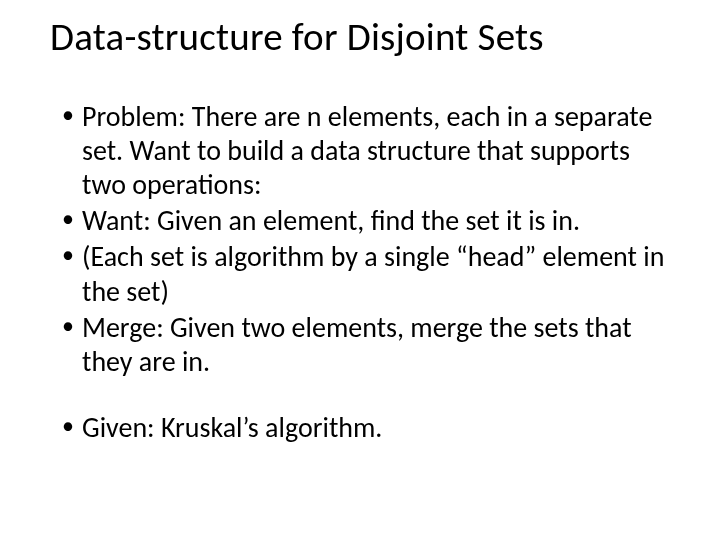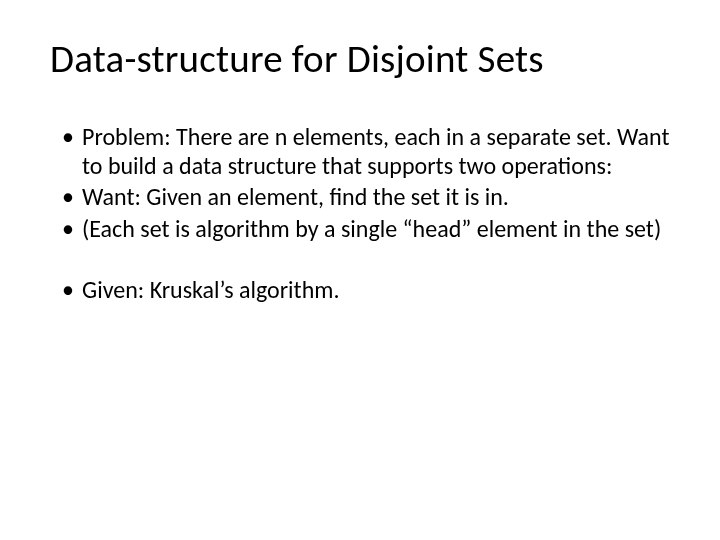"Data-structure for Disjoint Sets" .slide { padding: 37px 50px 30px 50px -> 15px 50px 30px 50px }
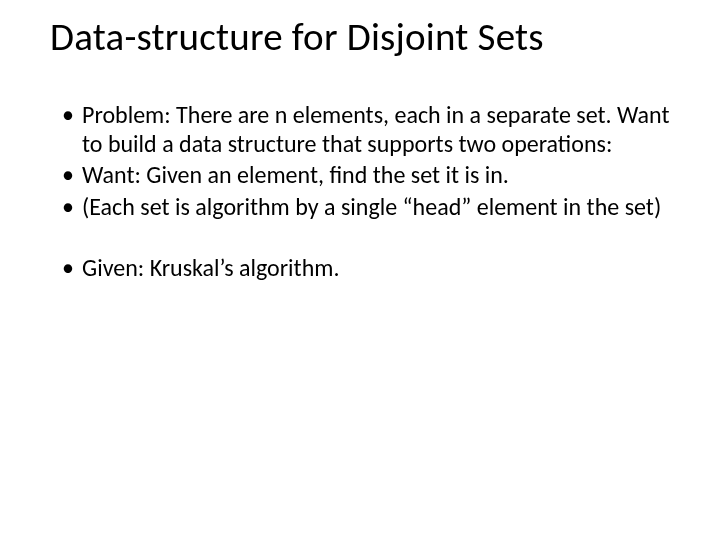"Problem: There are n elements," ul.body li { font-size: 24px -> 28px }
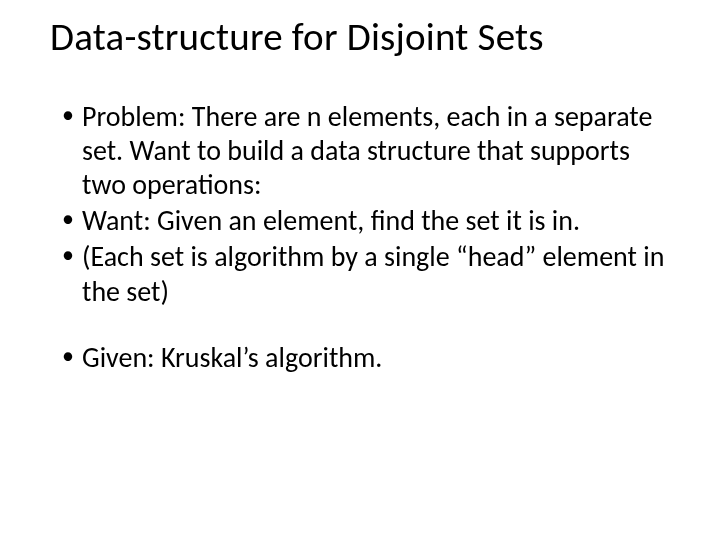"Merge: Given two elements, merge" li { html: none -> <li>Merge: Given two elements, merge the sets that they are in.</li> }
